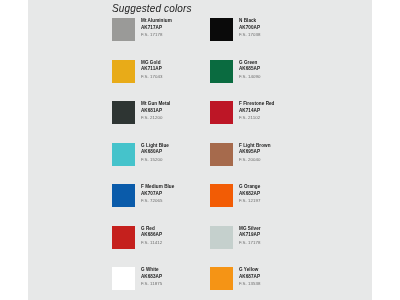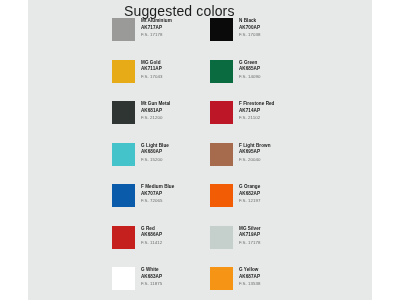"Suggested colors" #panel-title { font-size: 14px -> 10px; font-style: none -> italic; left: 96px -> 84px }
